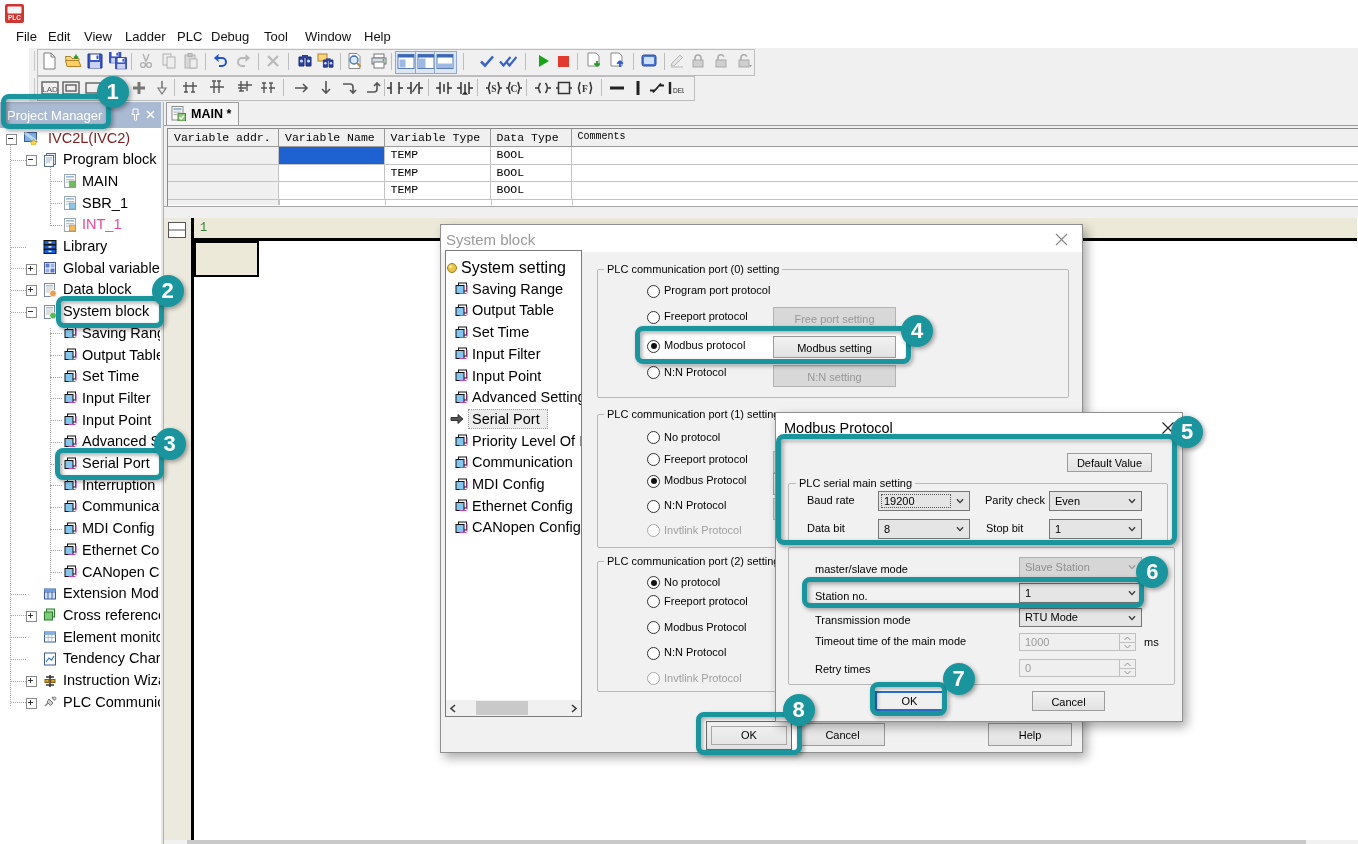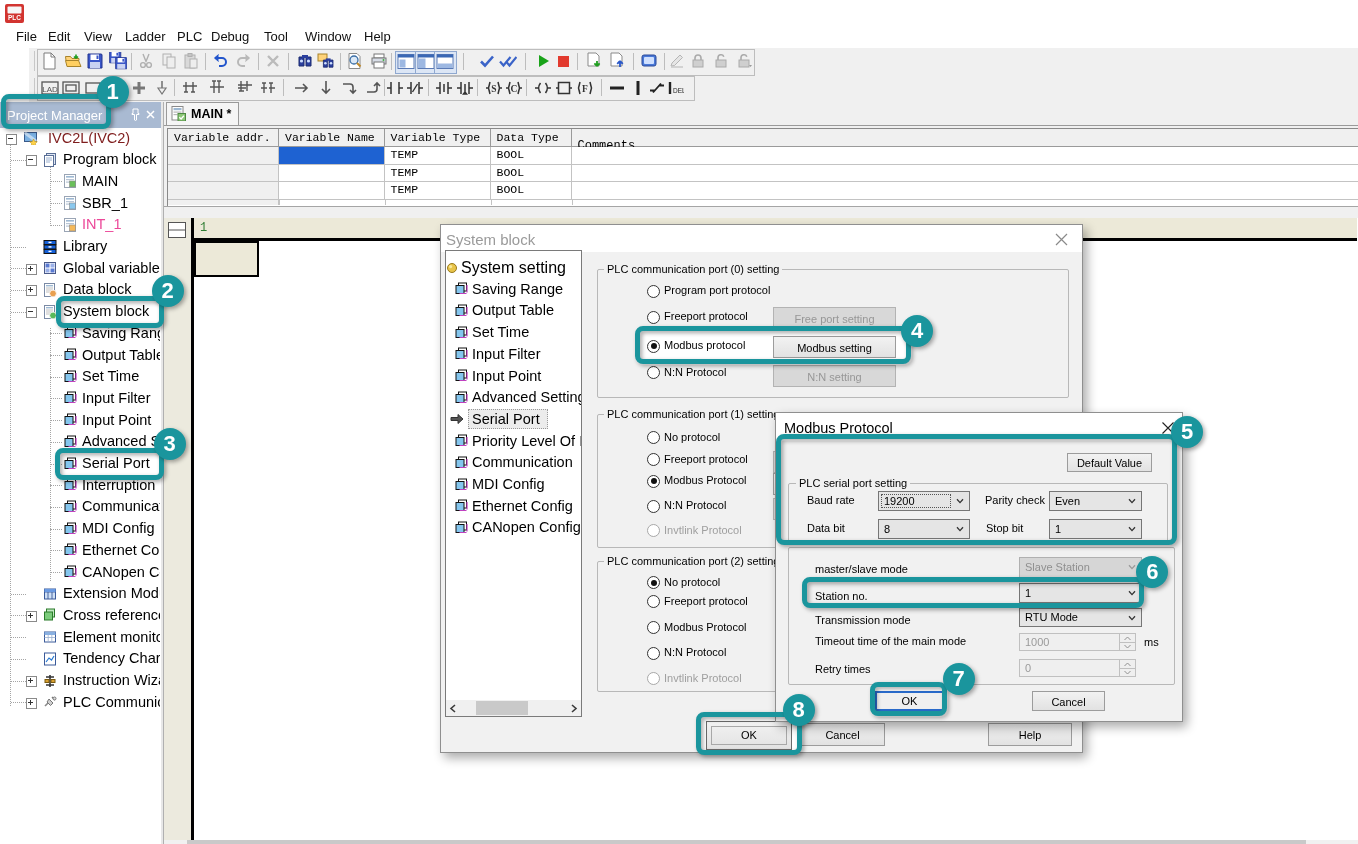"Comments" div.abs { font-size: 12px -> 10px; text-decoration: underline -> none; top: 37px -> 29px }
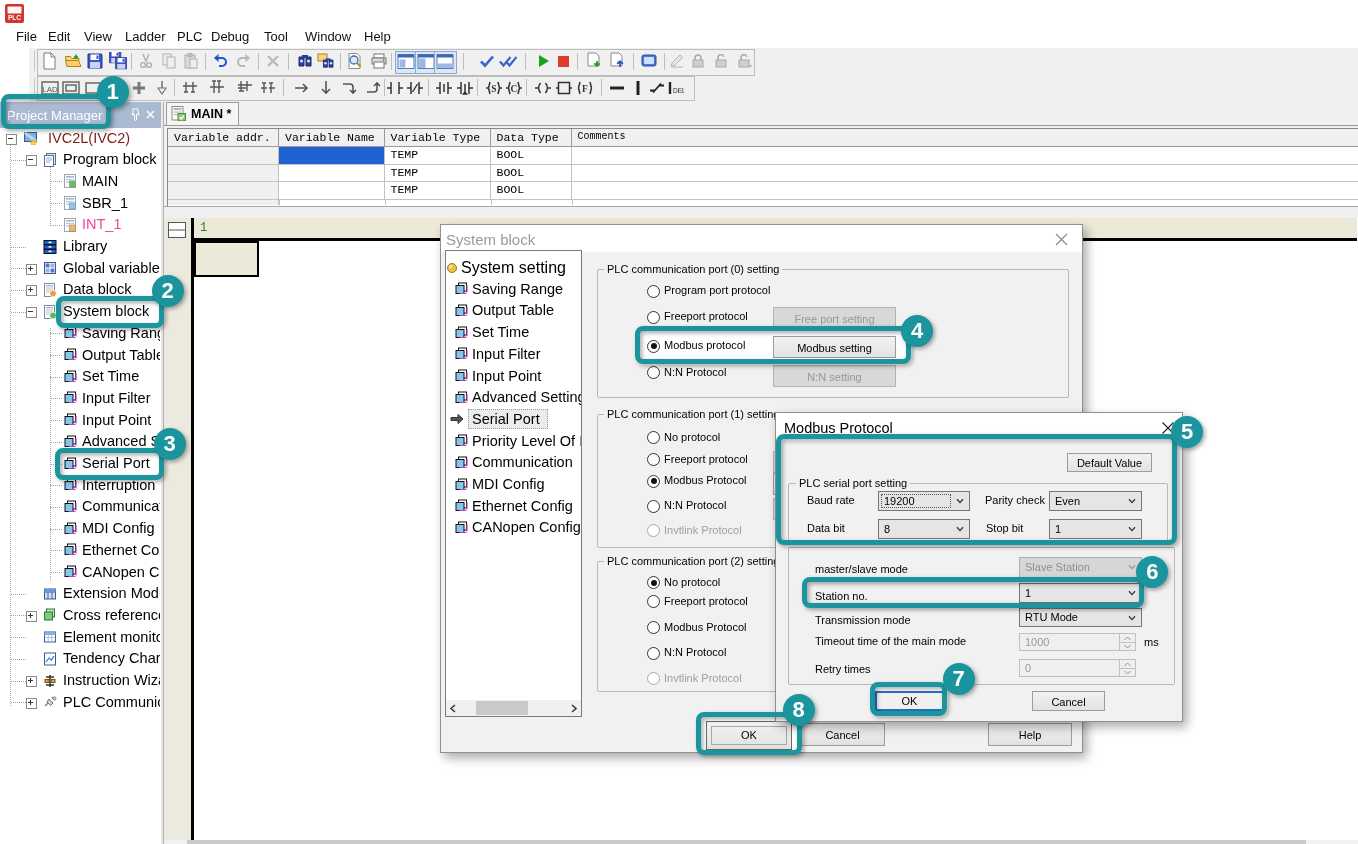"PLC serial port setting" div.gbl { text: port -> main }
